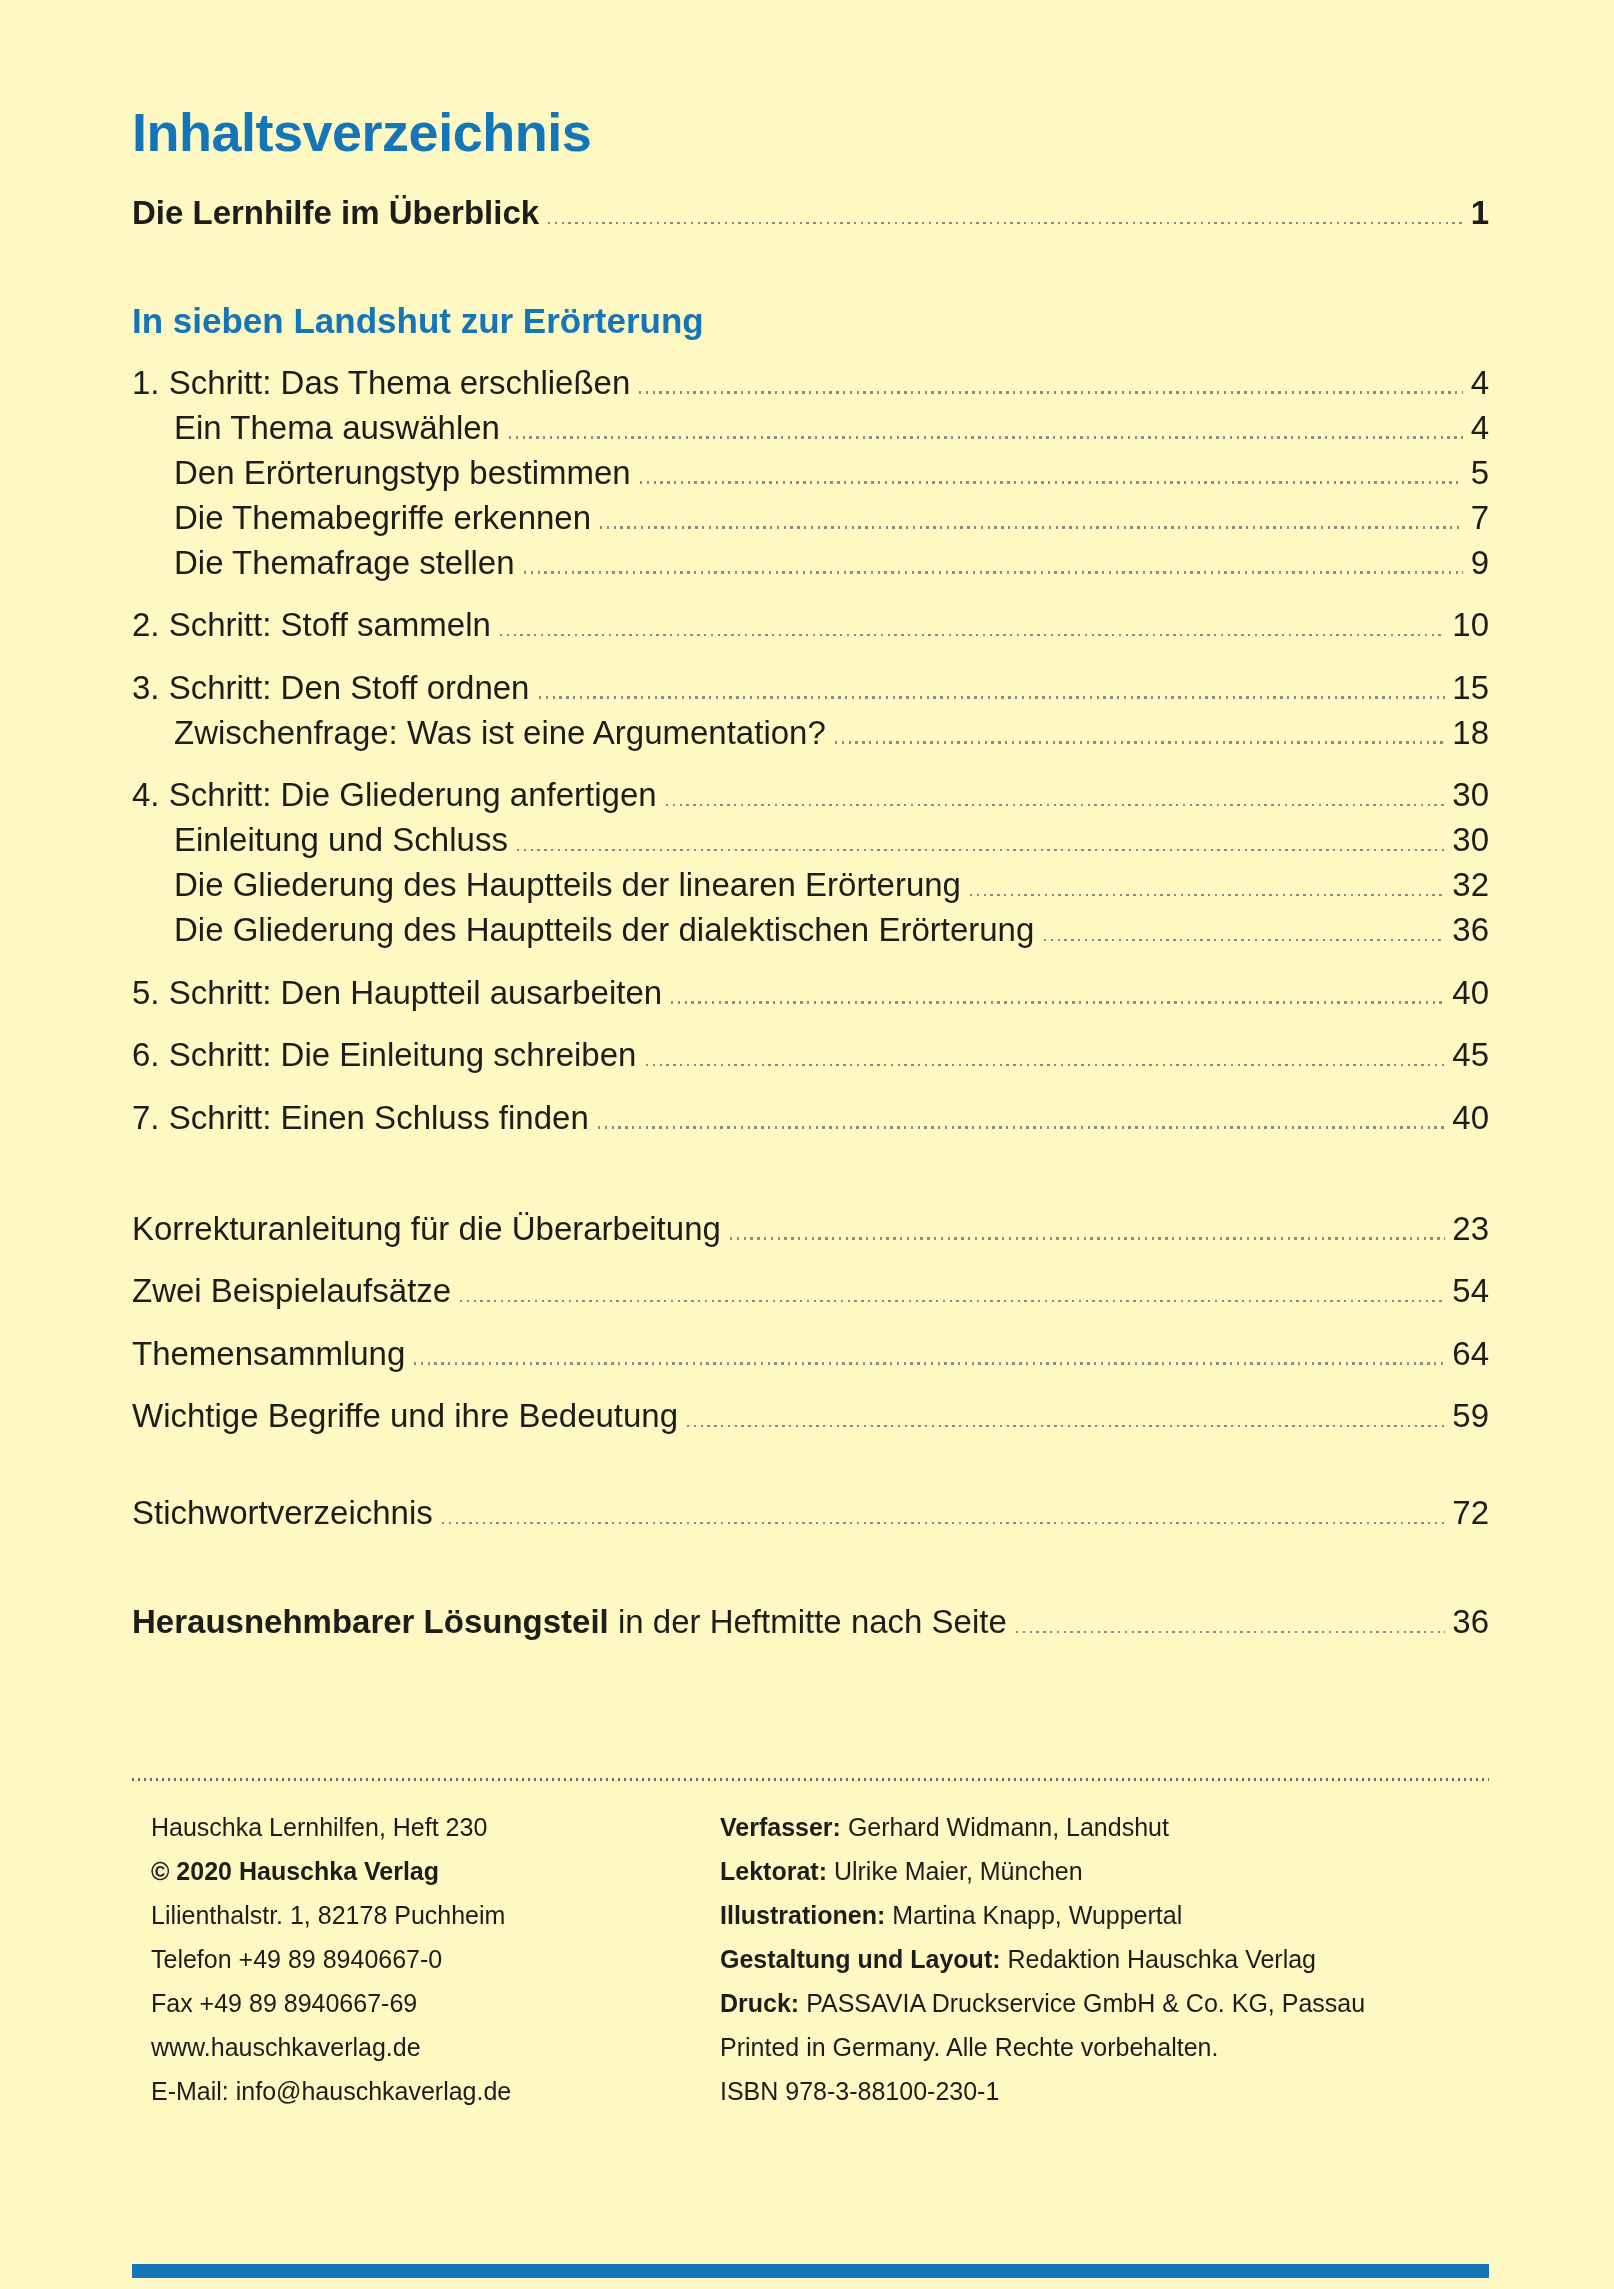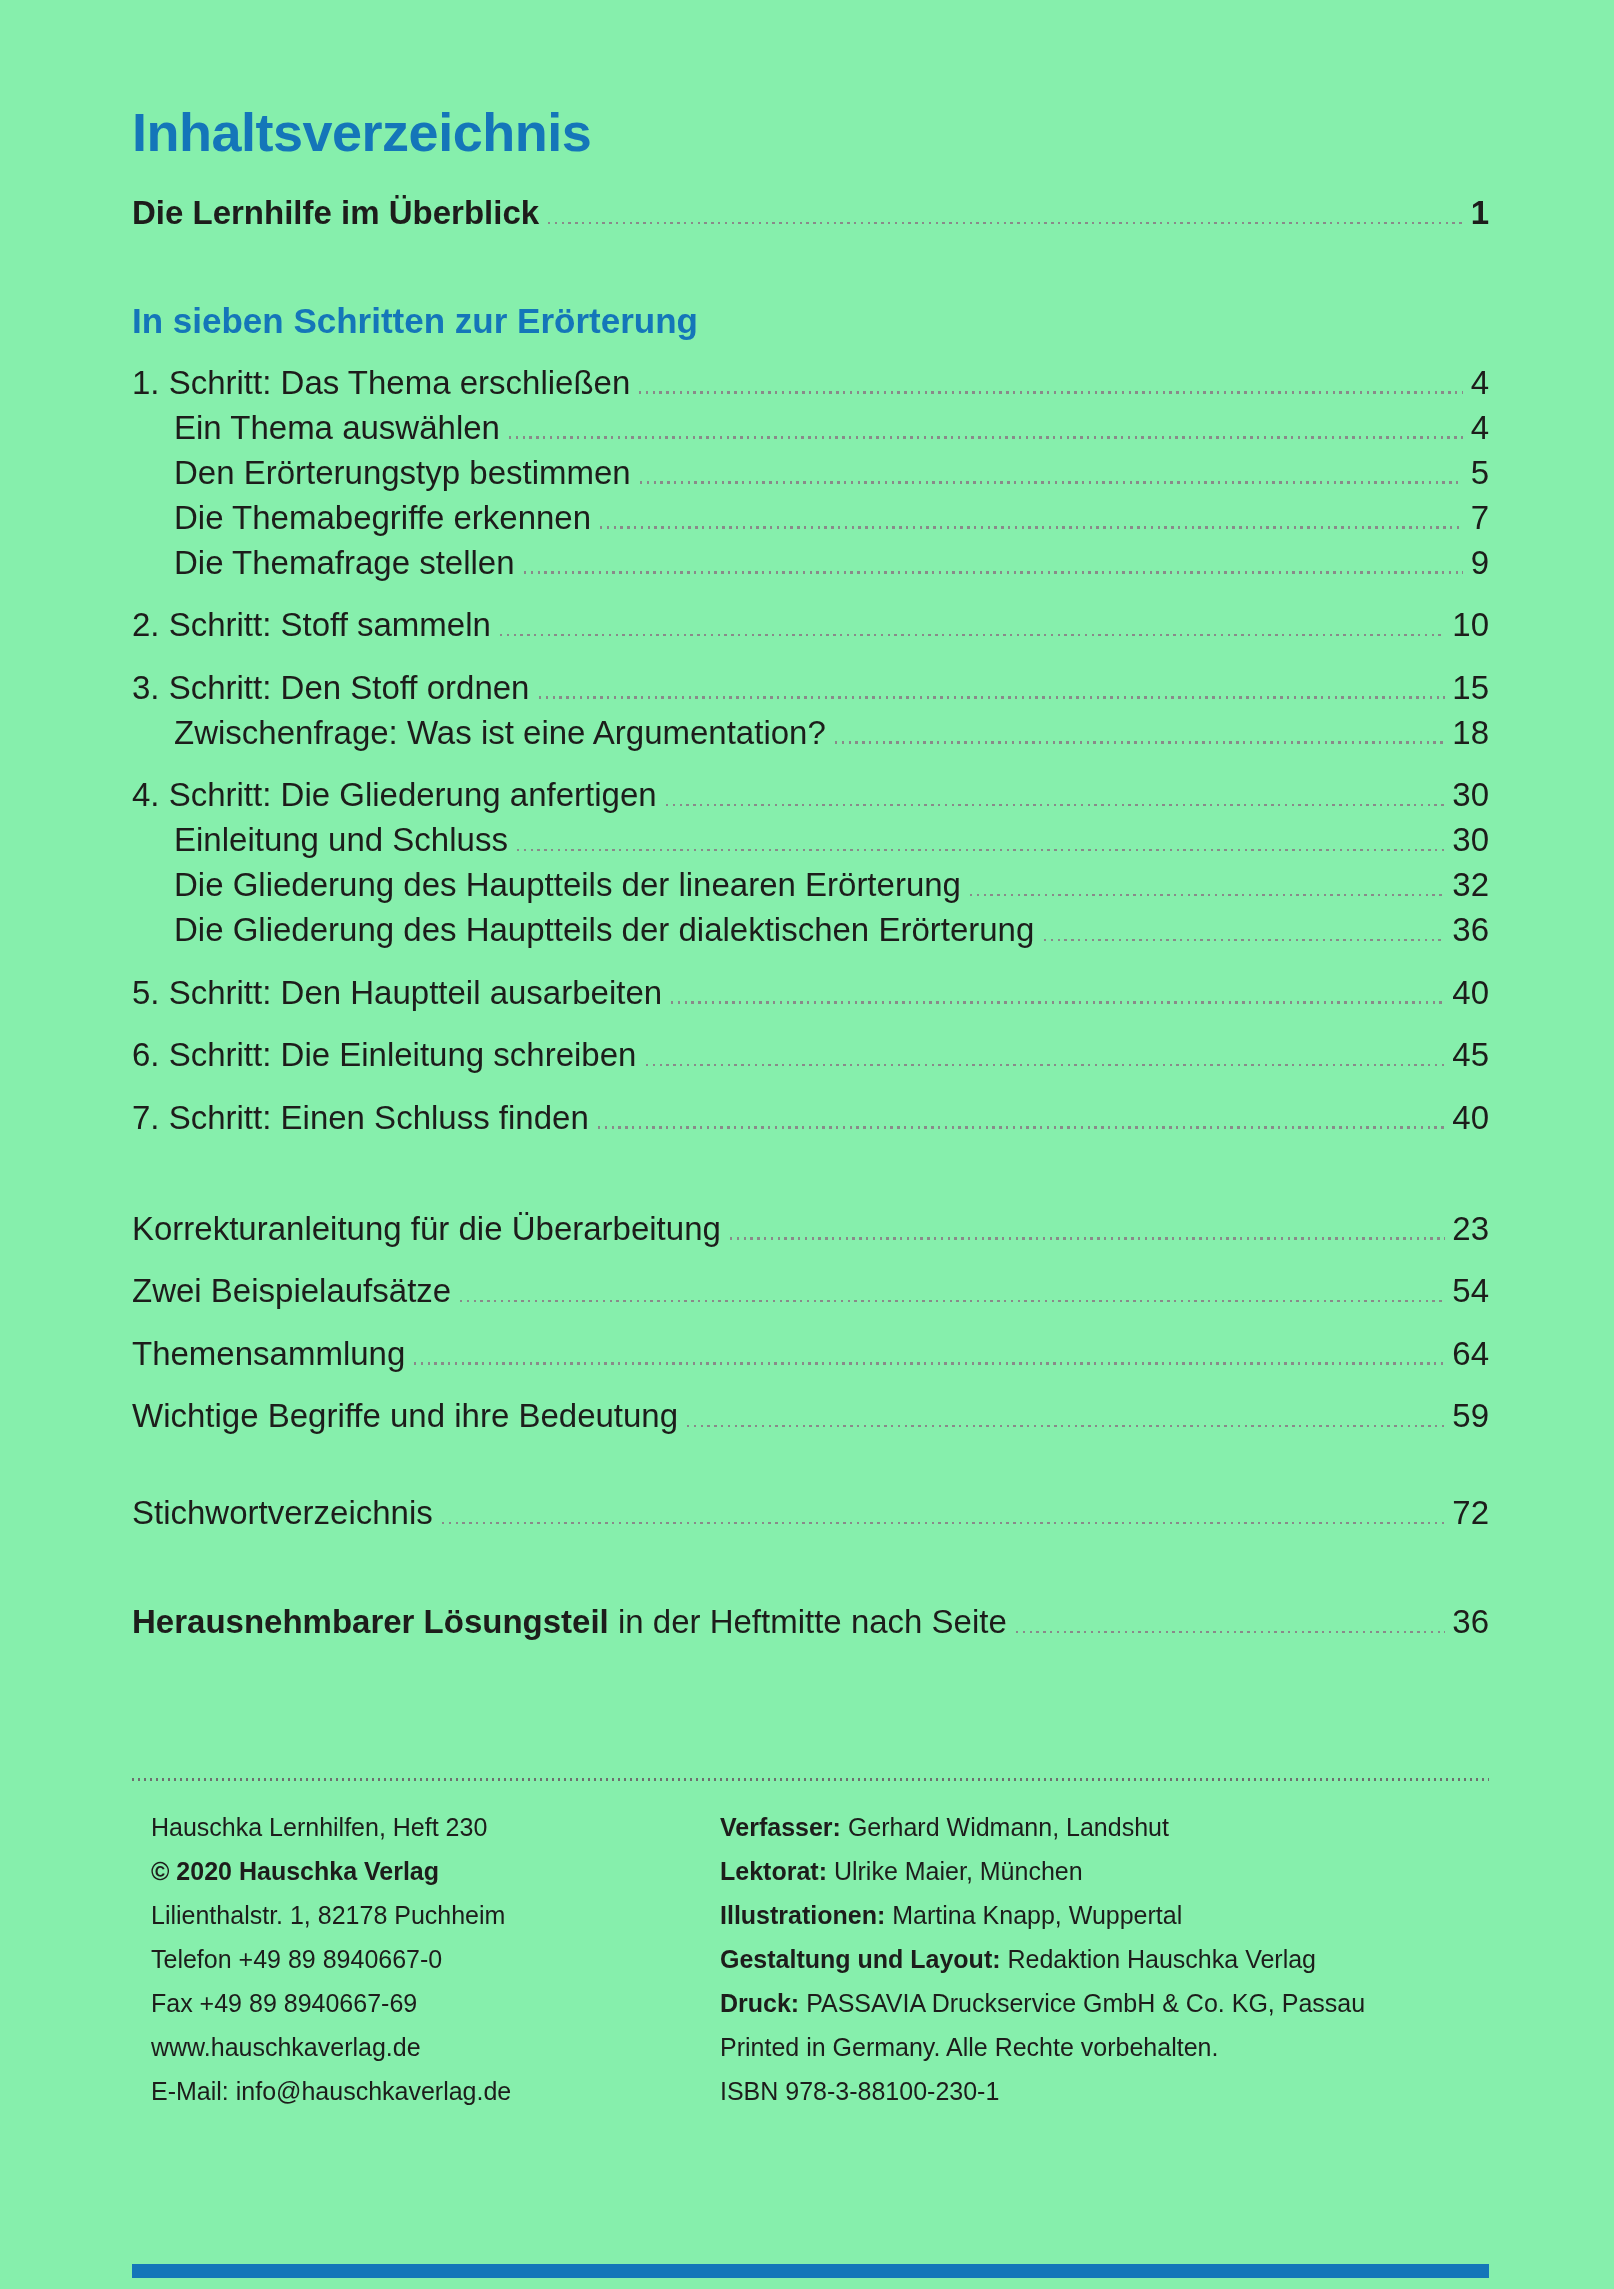"Inhaltsverzeichnis" .page { background: #86efac -> #fef9c3 }
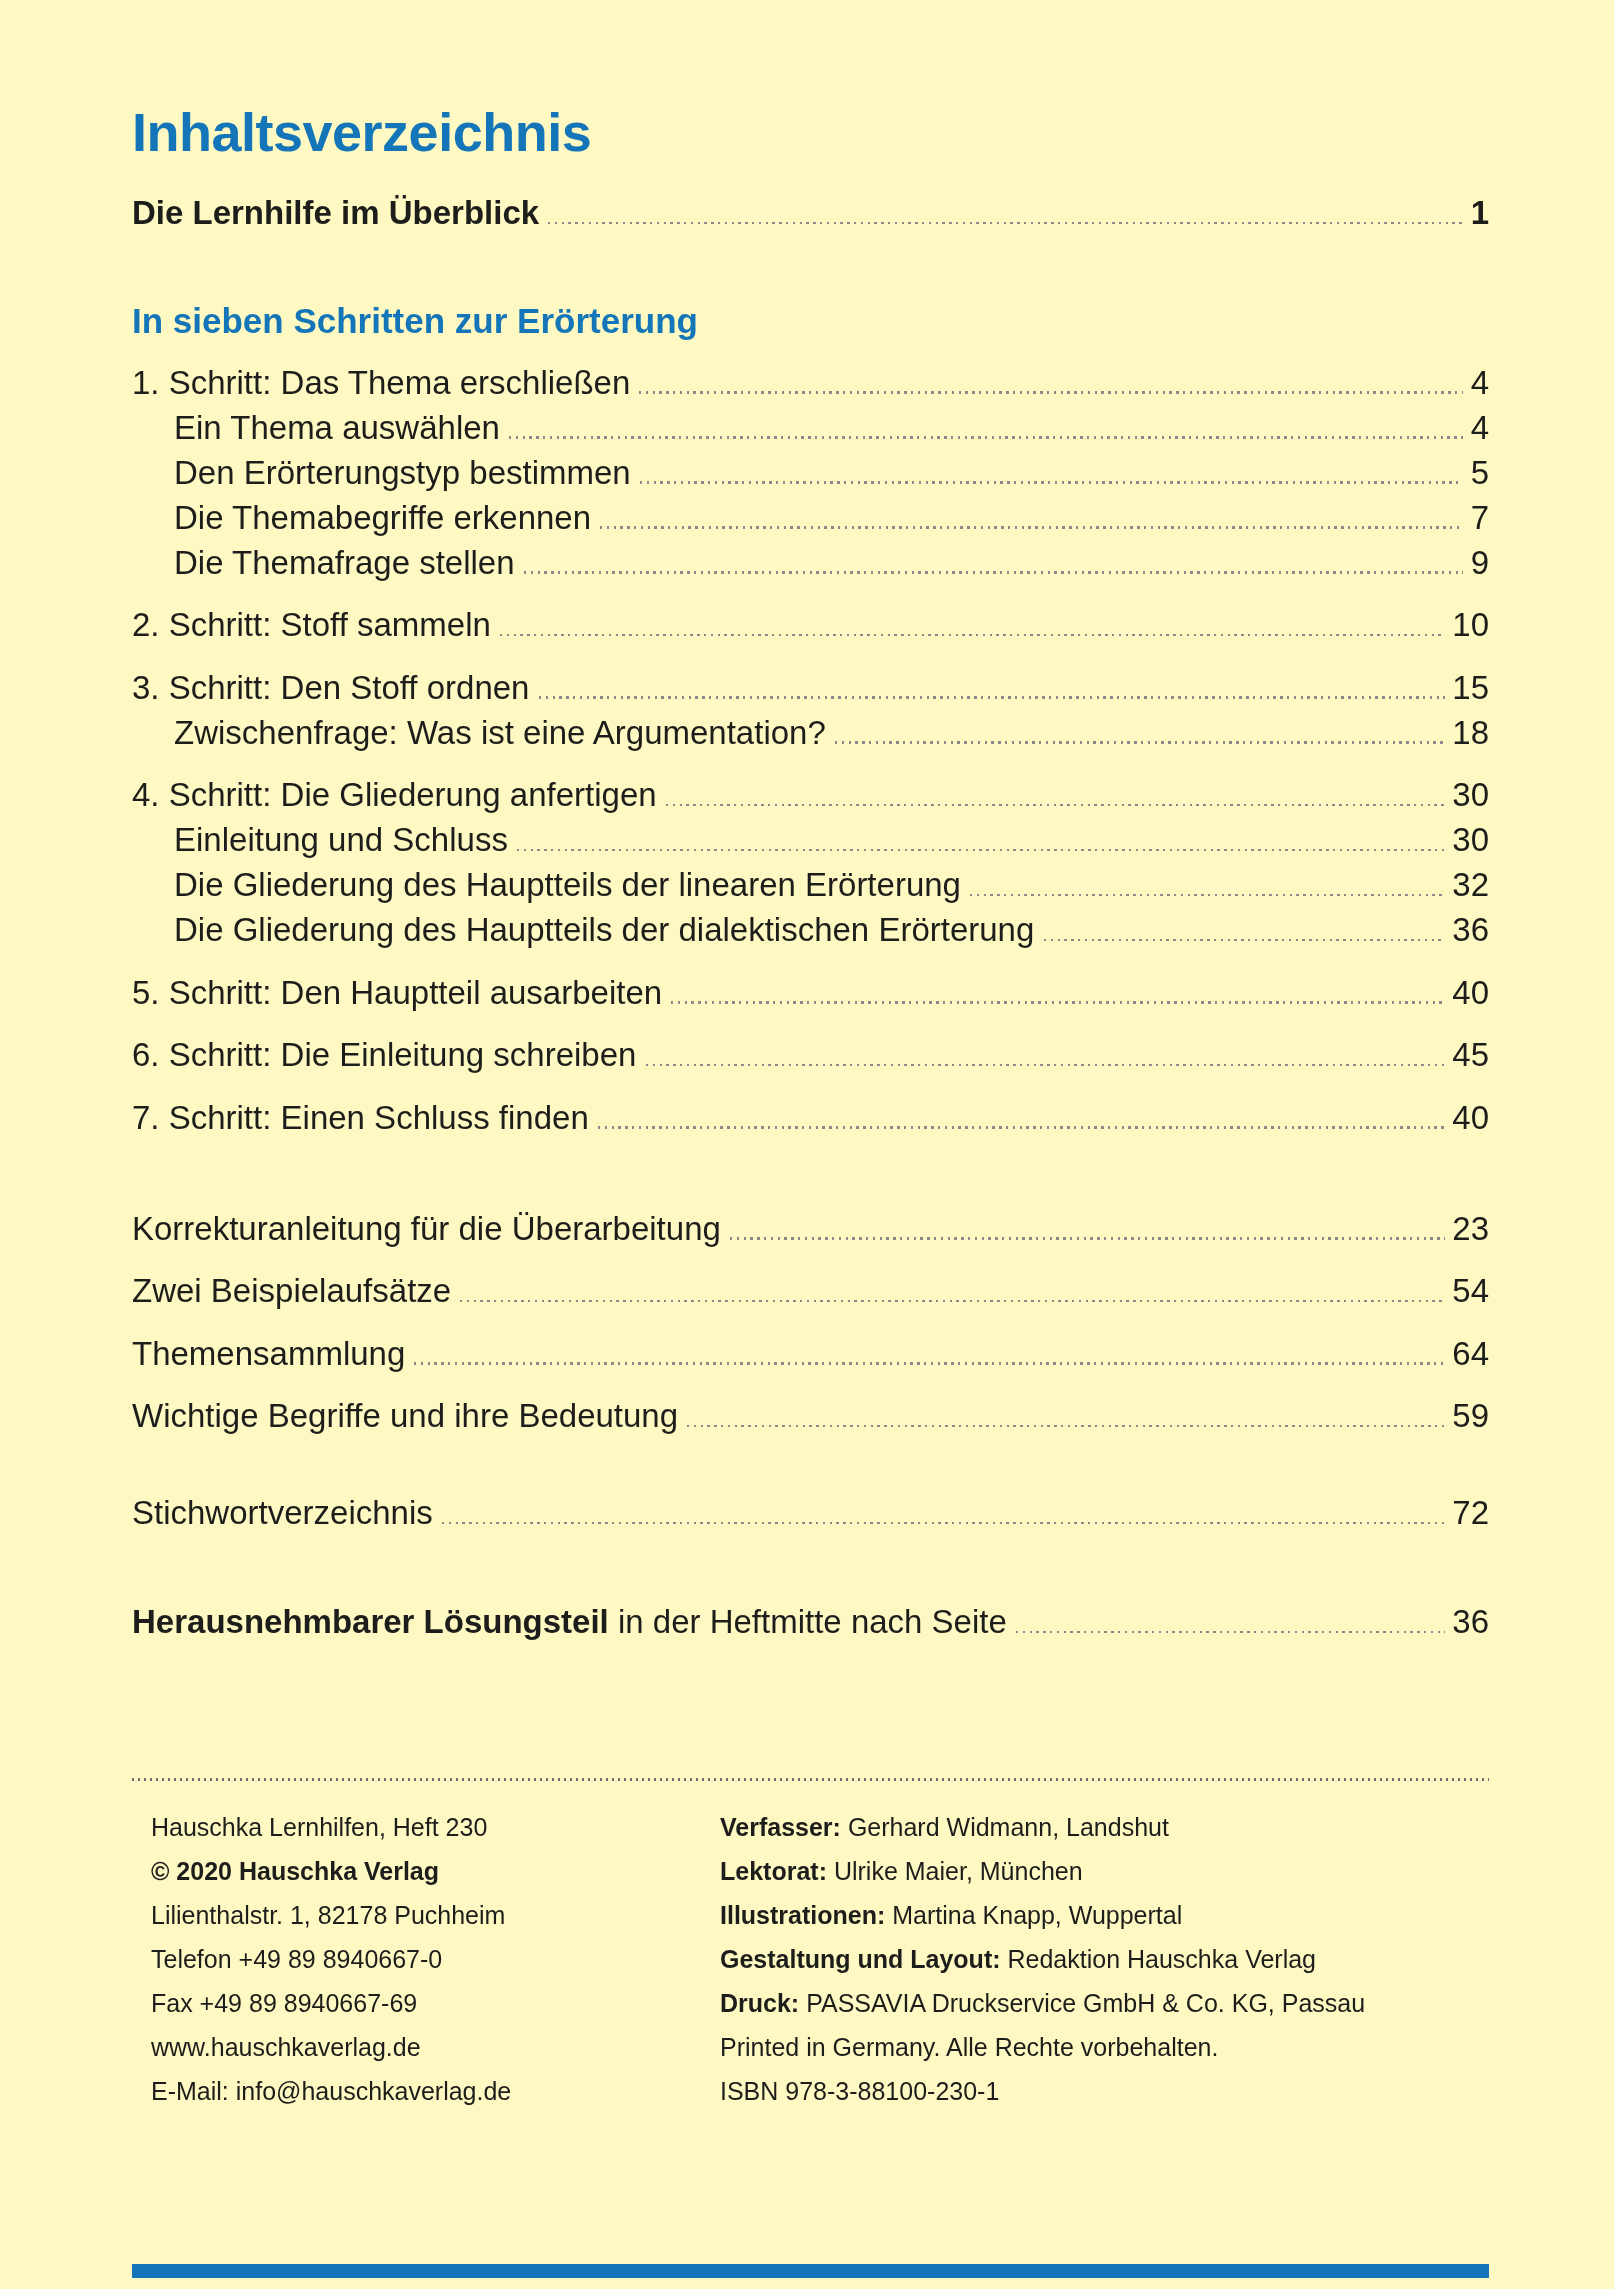"In sieben Schritten zur Erörterung" h2.section-heading { text: Schritten -> Landshut }
